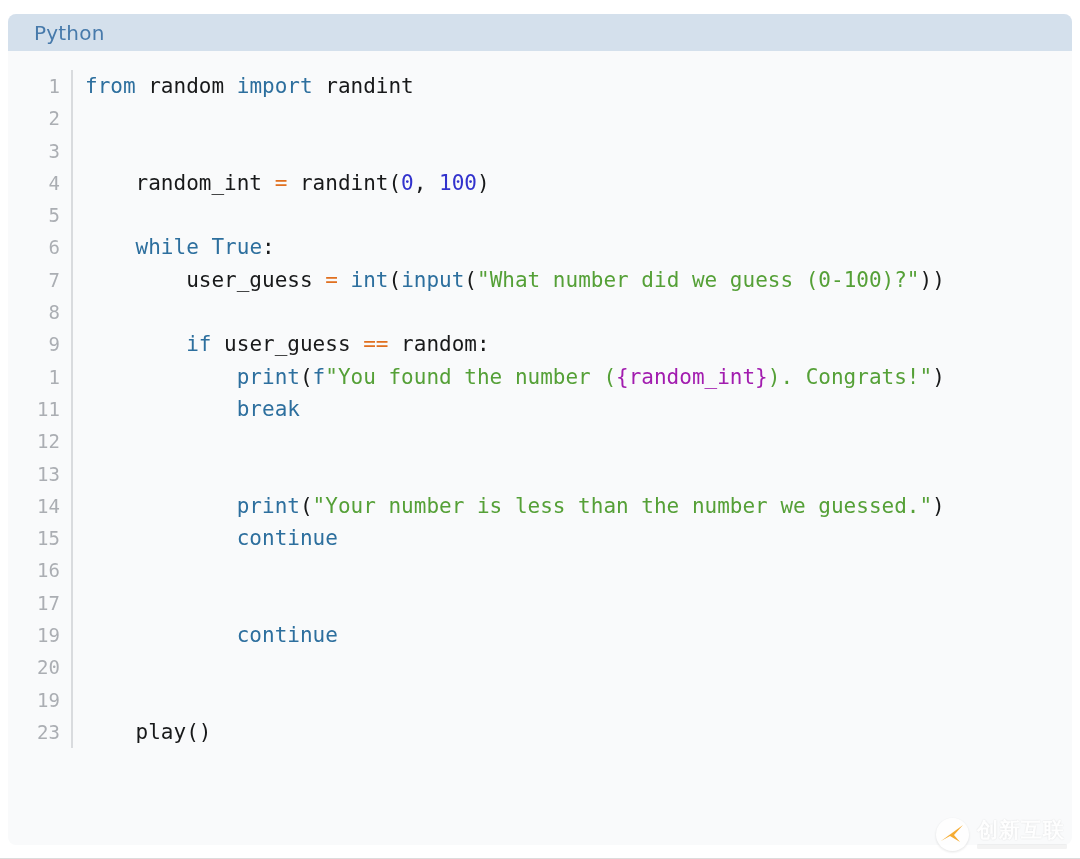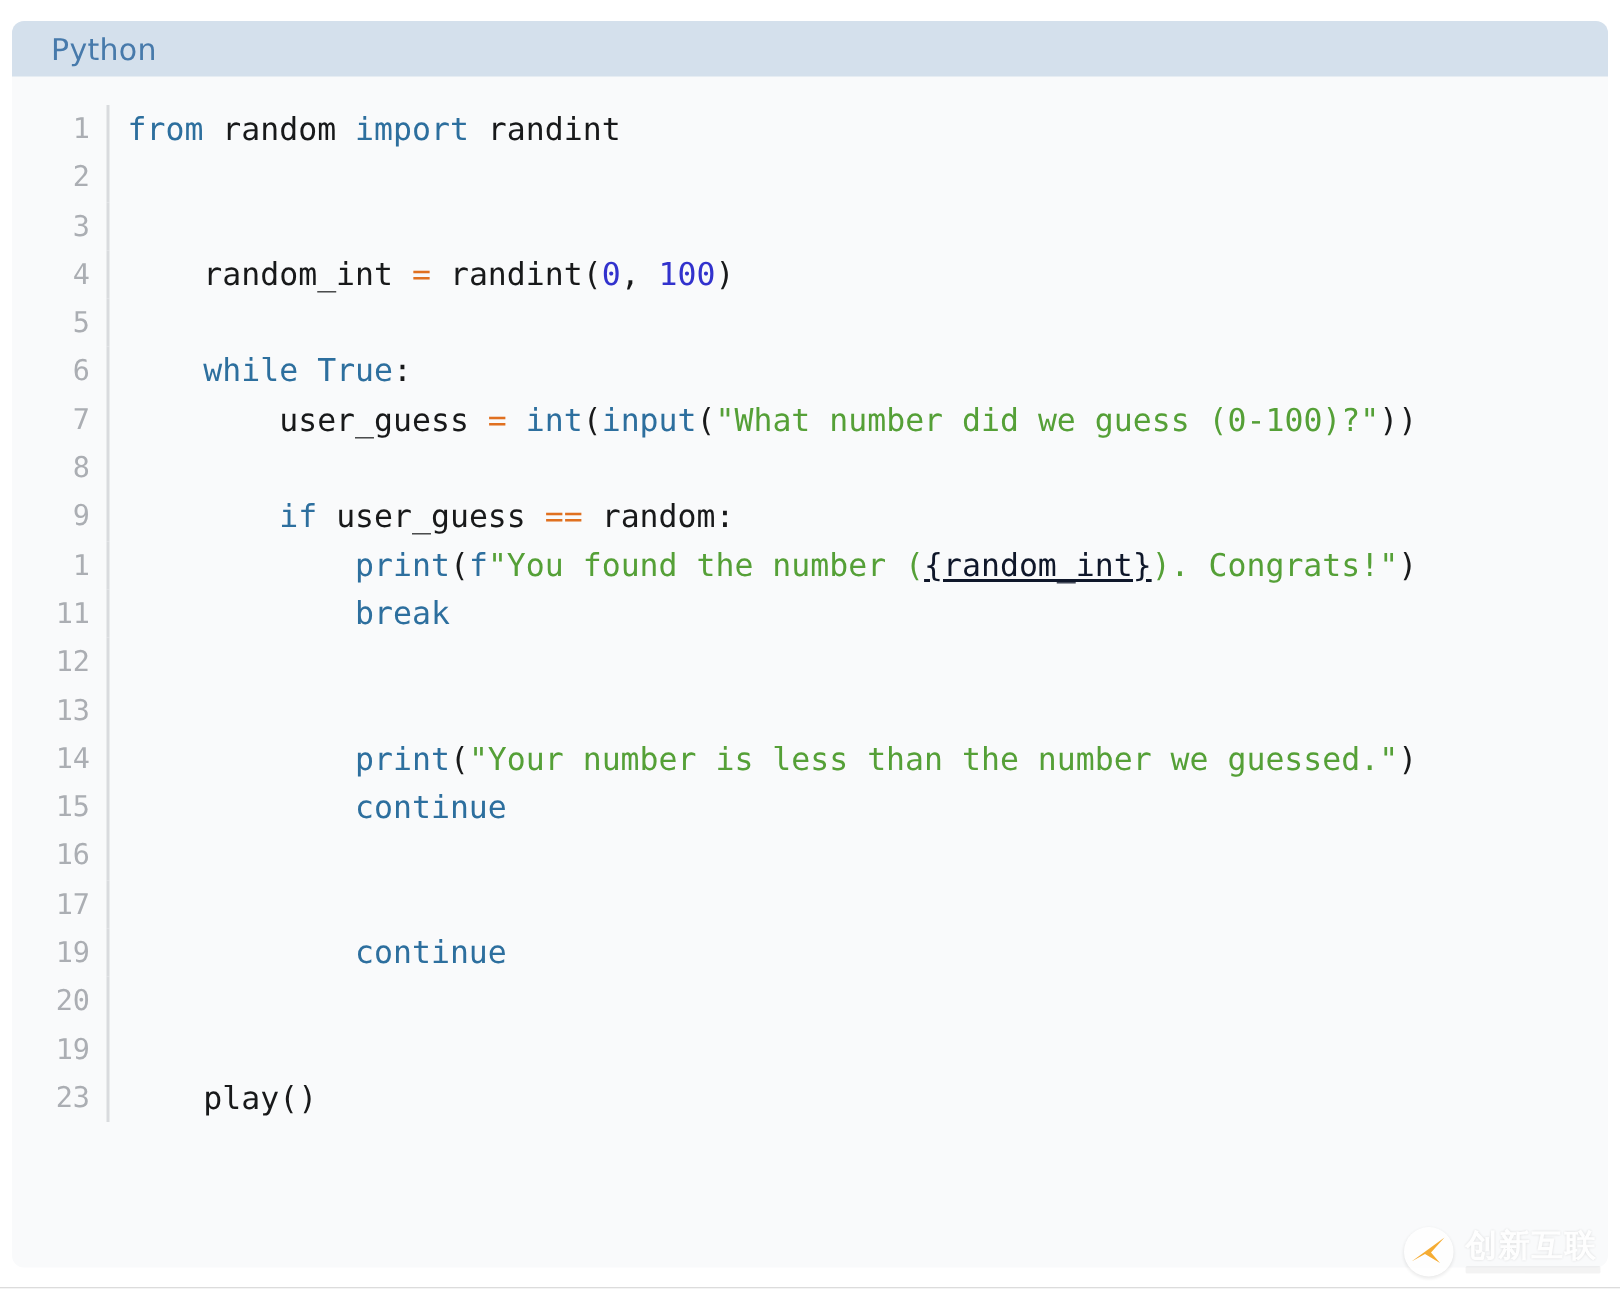"{random_int}" .tok-ip { color: #0f172a -> #a21caf; text-decoration: underline -> none }
